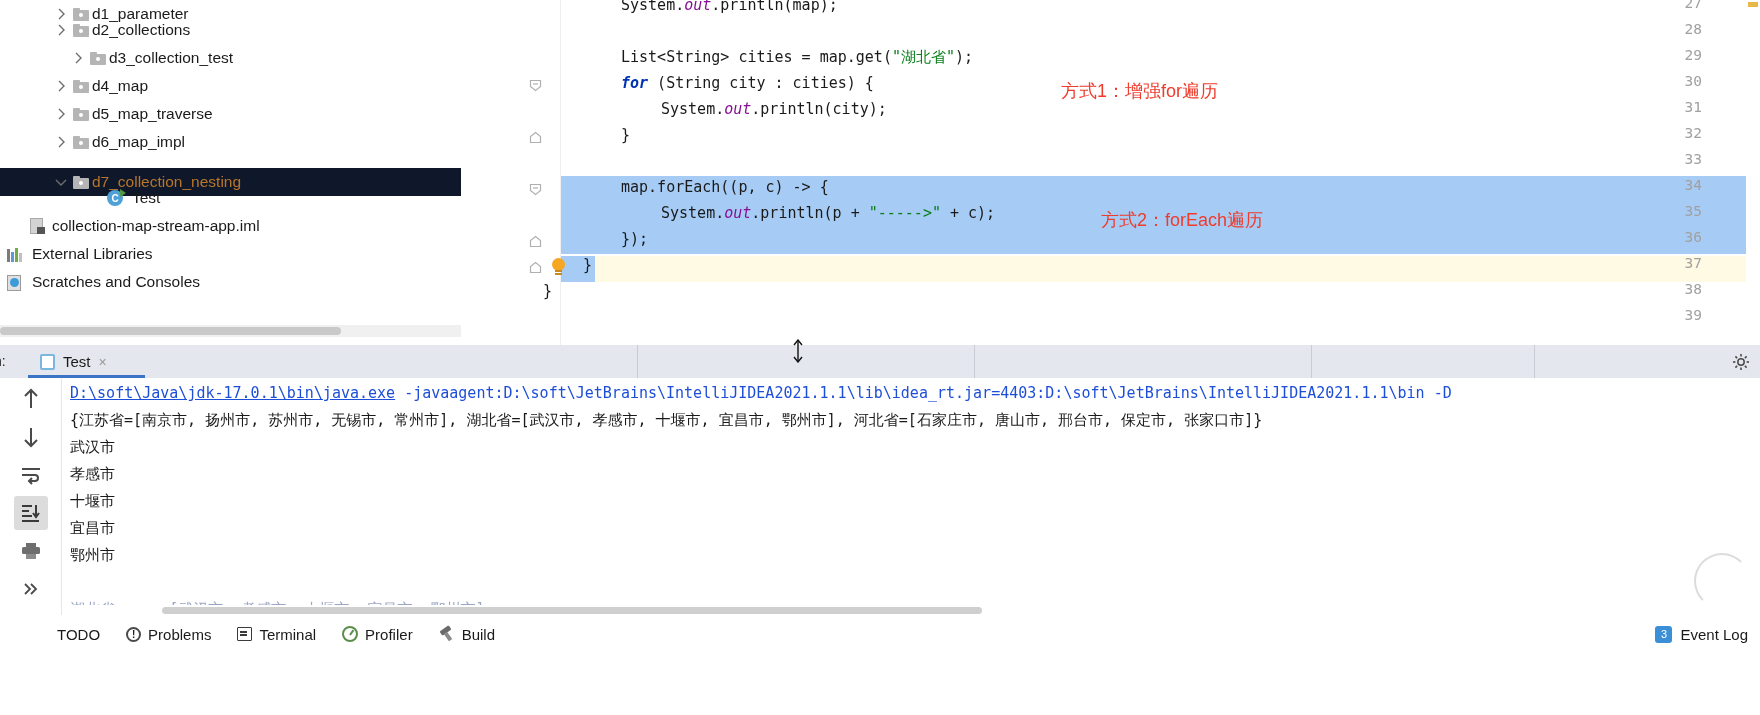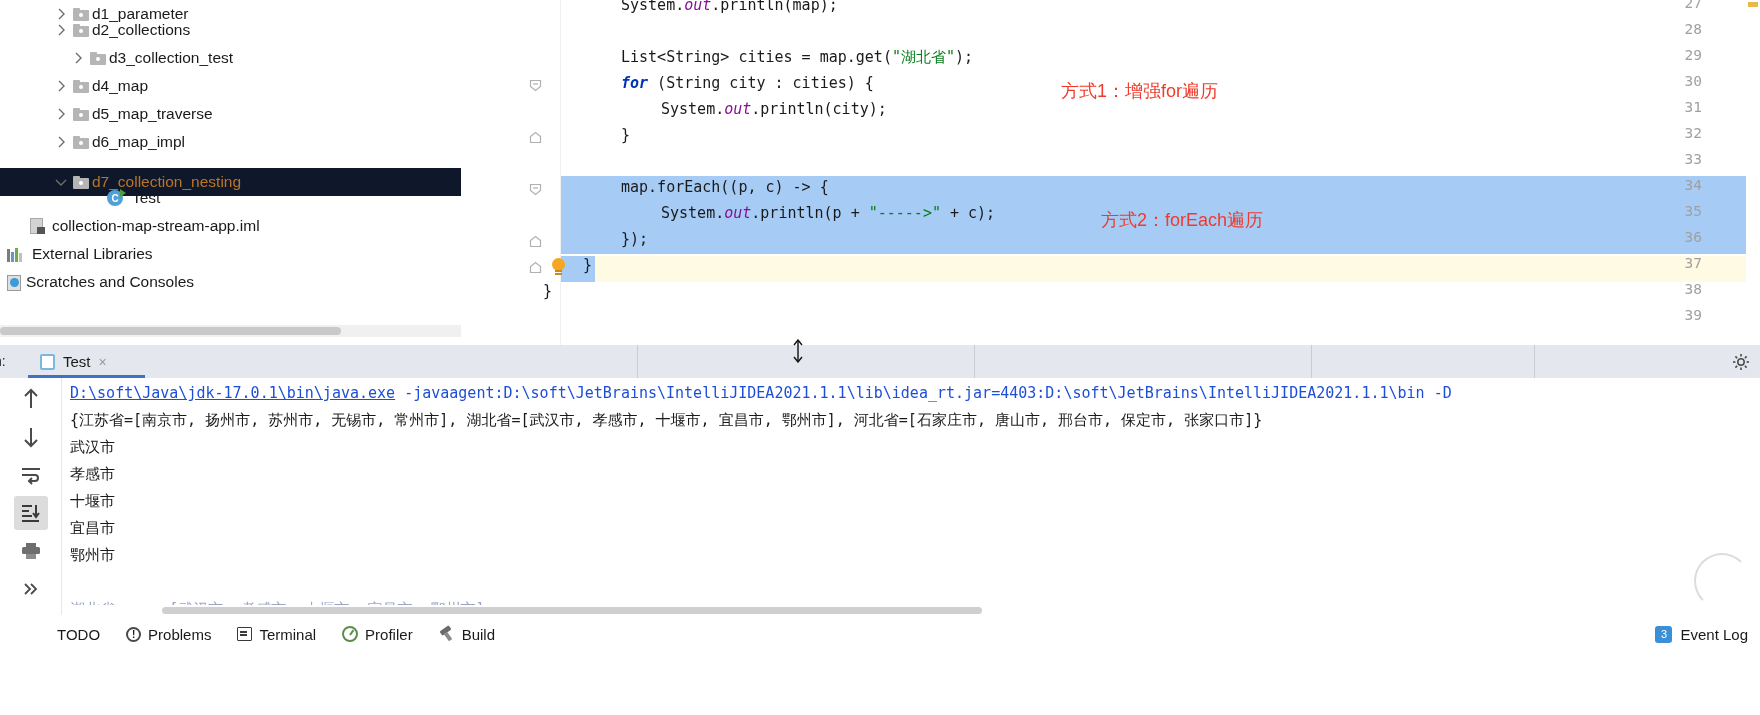"Scratches and Consoles" span.tw-label { margin-left: none -> 6px }
